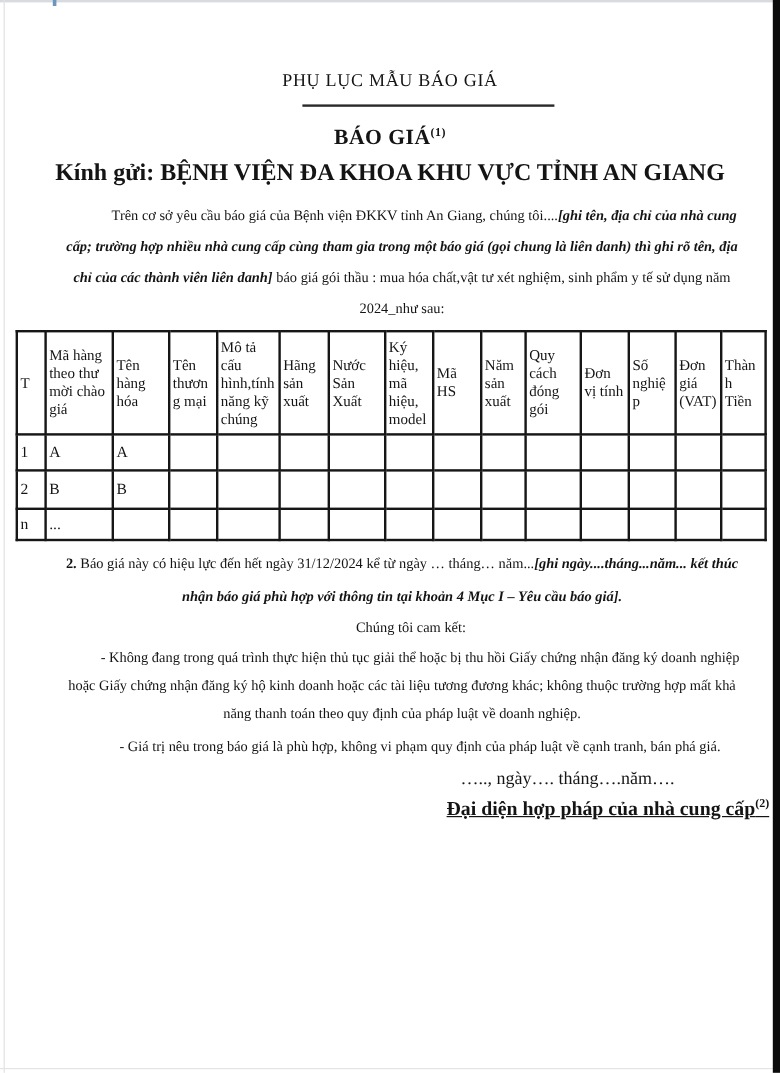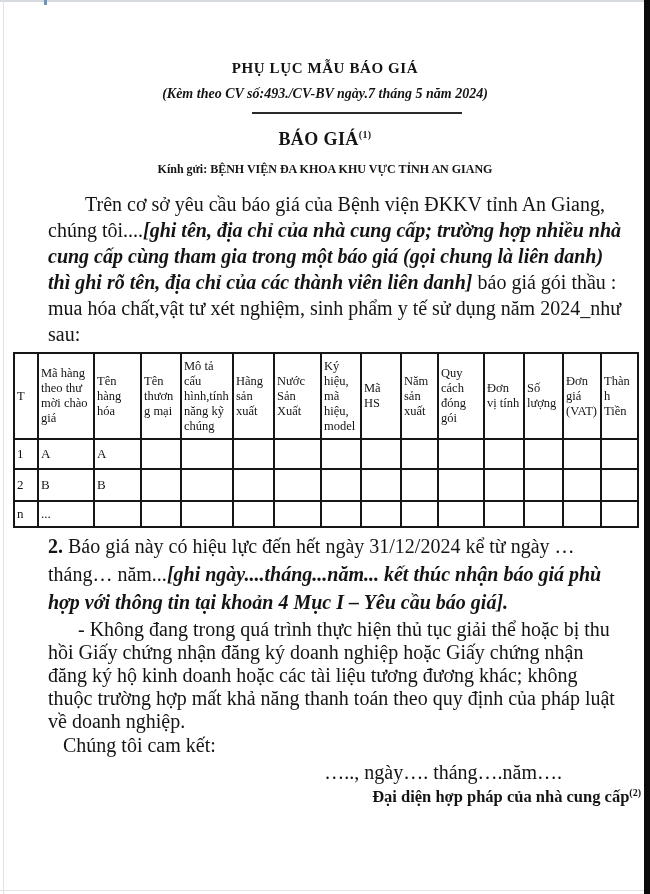"PHỤ LỤC MẪU BÁO GIÁ" .appendix { font-weight: bold -> normal }
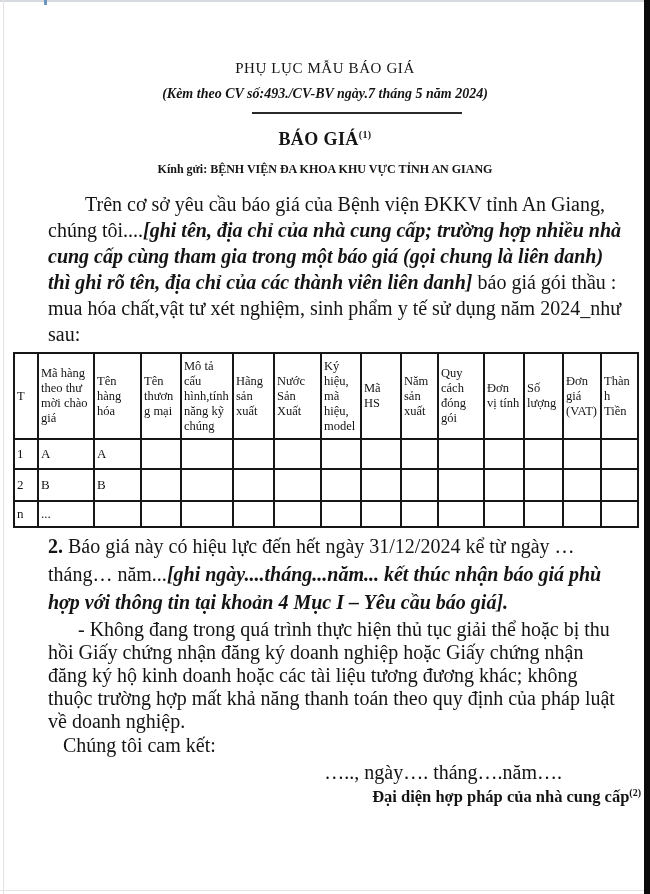"(Kèm theo CV số:493./CV-BV ngày.7" div.attach { html: <div>(Kèm theo CV số:493./CV-BV ngày.7 tháng 5 năm 2024)</div> -> none }
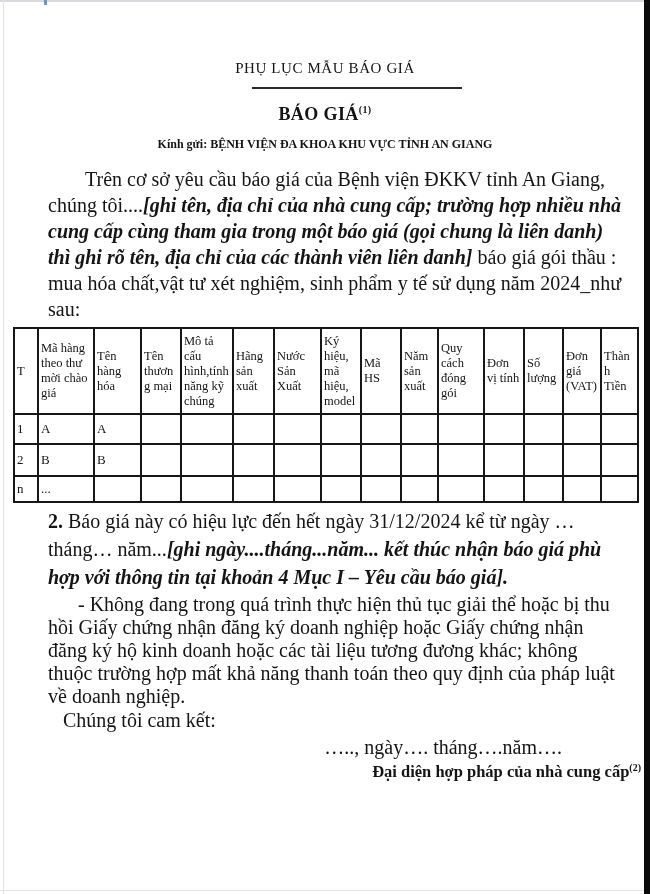"Kính gửi: BỆNH VIỆN ĐA" .recipient { font-size: 12px -> 20px }
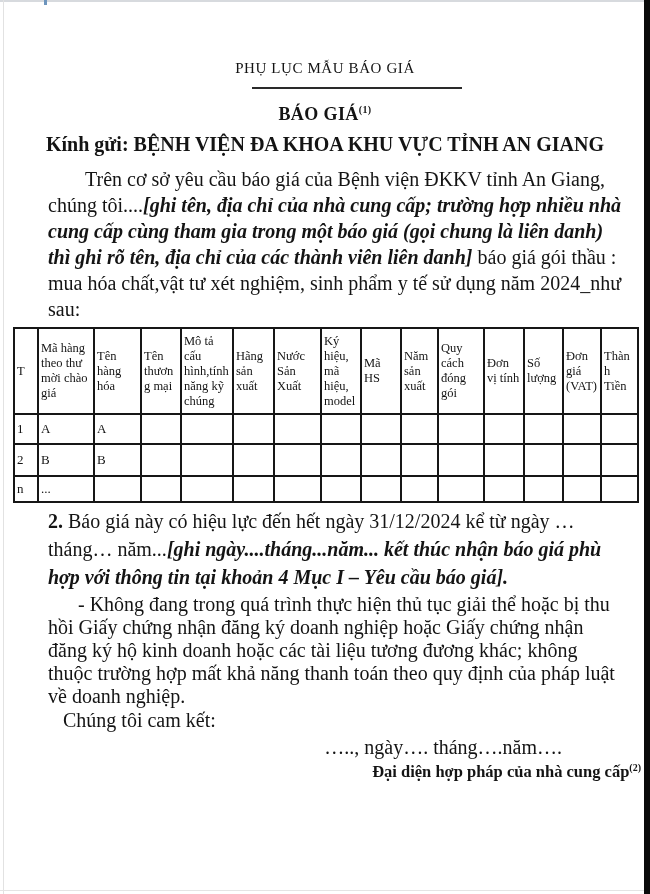"Trên cơ sở yêu cầu" .body-txt { font-size: 20px -> 12px; text-align: none -> center }
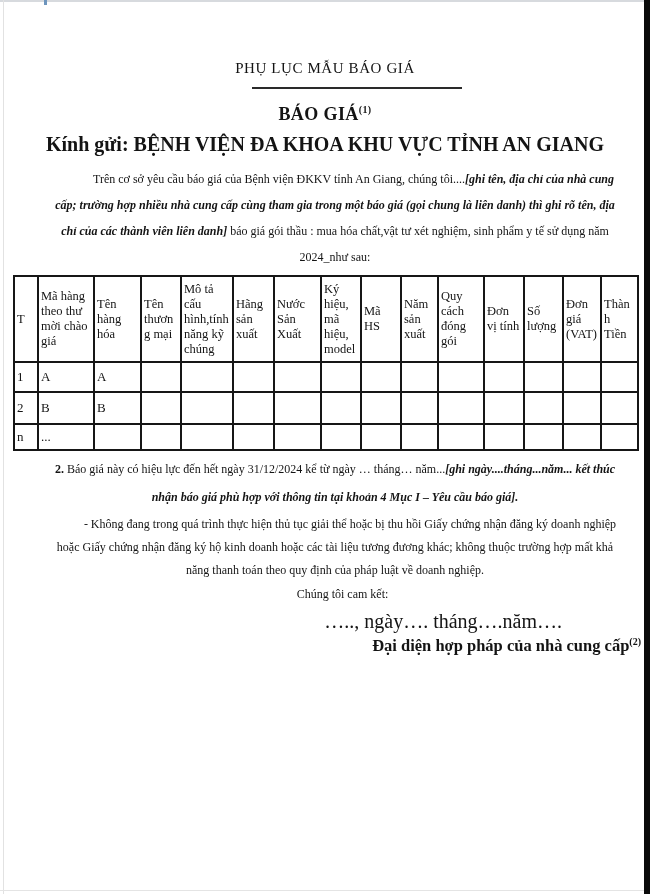"Số lượng" th { text: lượng -> nghiệp }
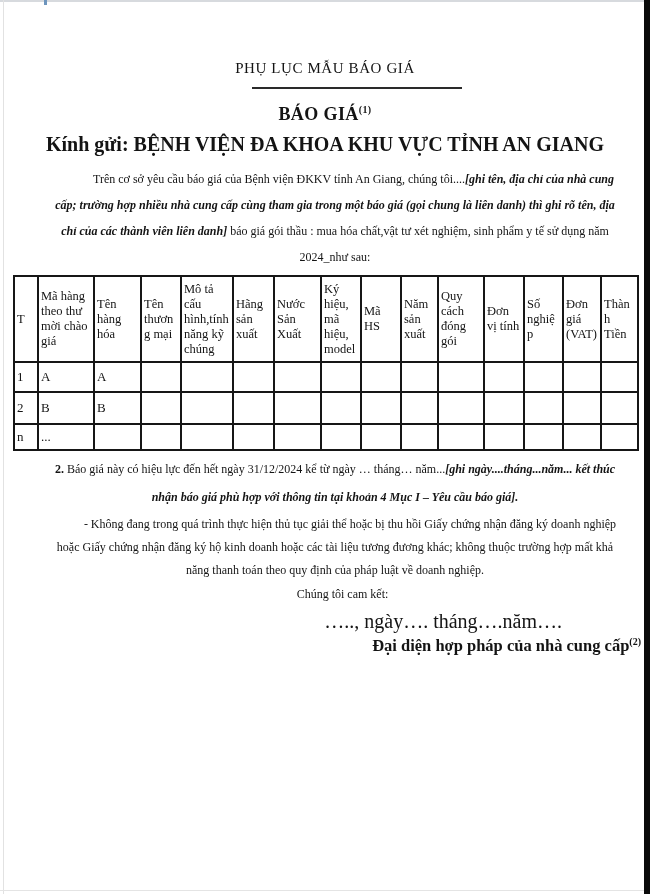"- Không đang trong quá" p.body-txt { order: before "Chúng tôi cam kết:" -> after "Chúng tôi cam kết:" }
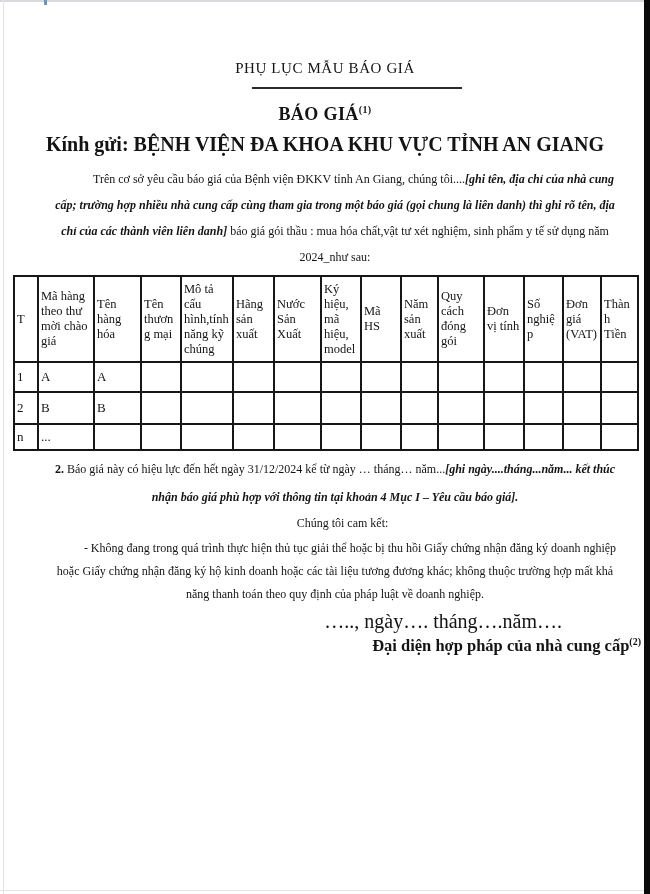"- Giá trị nêu trong" p.body-txt { html: none -> <p>- Giá trị nêu trong báo giá là phù hợp, không vi phạm quy định của pháp luật về cạnh tranh, bán phá giá.</p> }
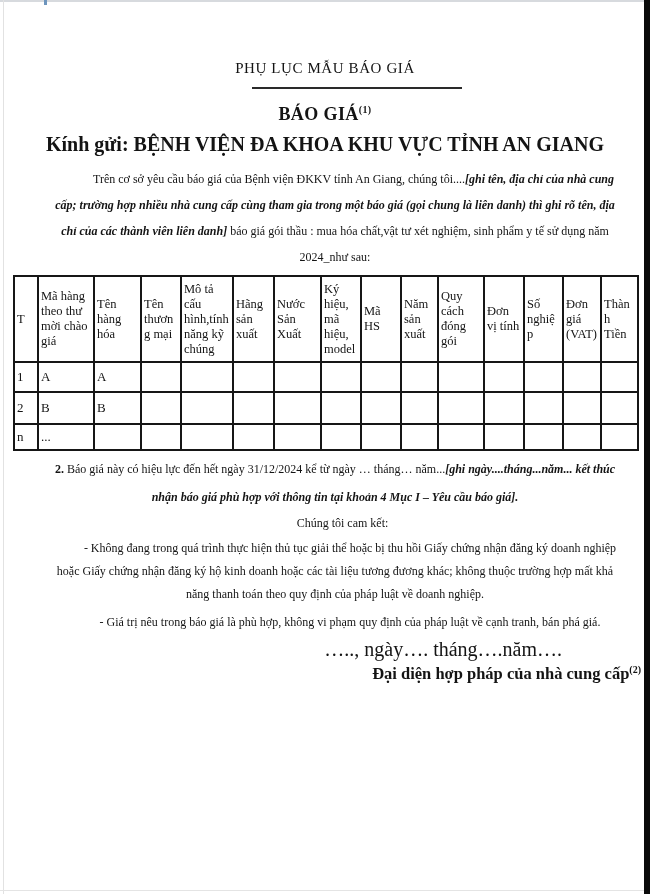"….., ngày…. tháng….năm…." .sig-date { font-size: 20px -> 15px }
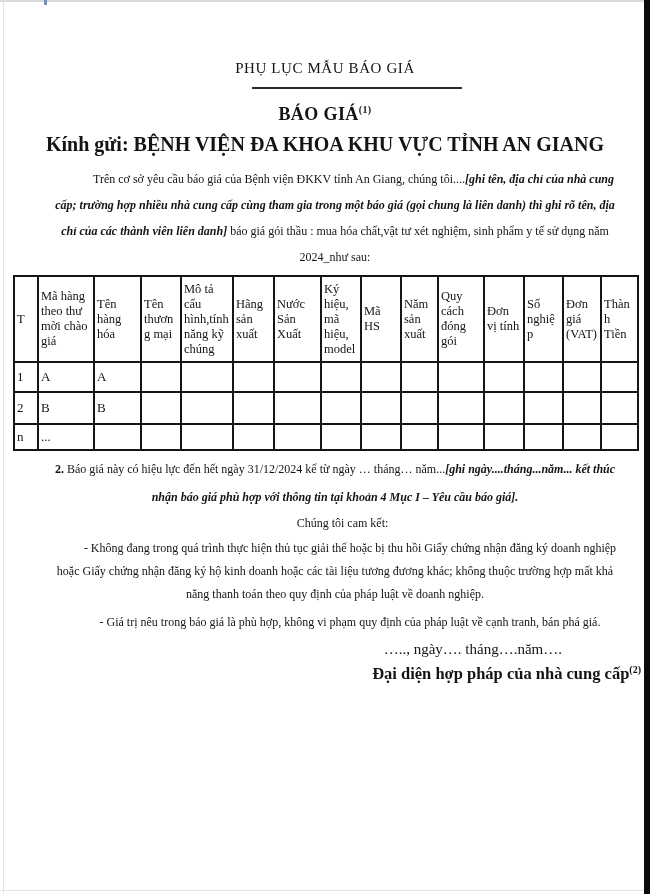"Đại diện hợp pháp của" .sig-title { text-decoration: none -> underline }
